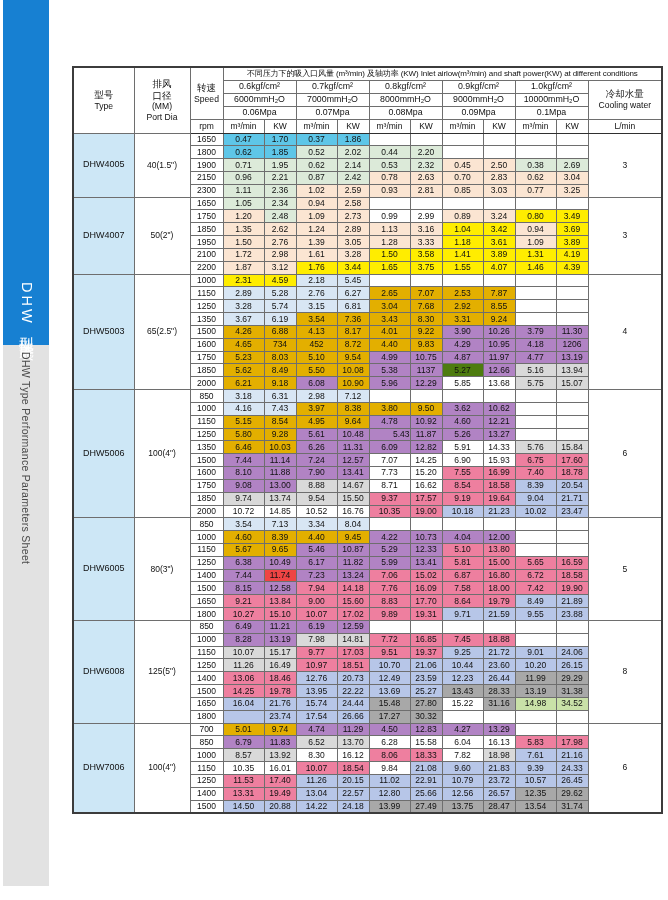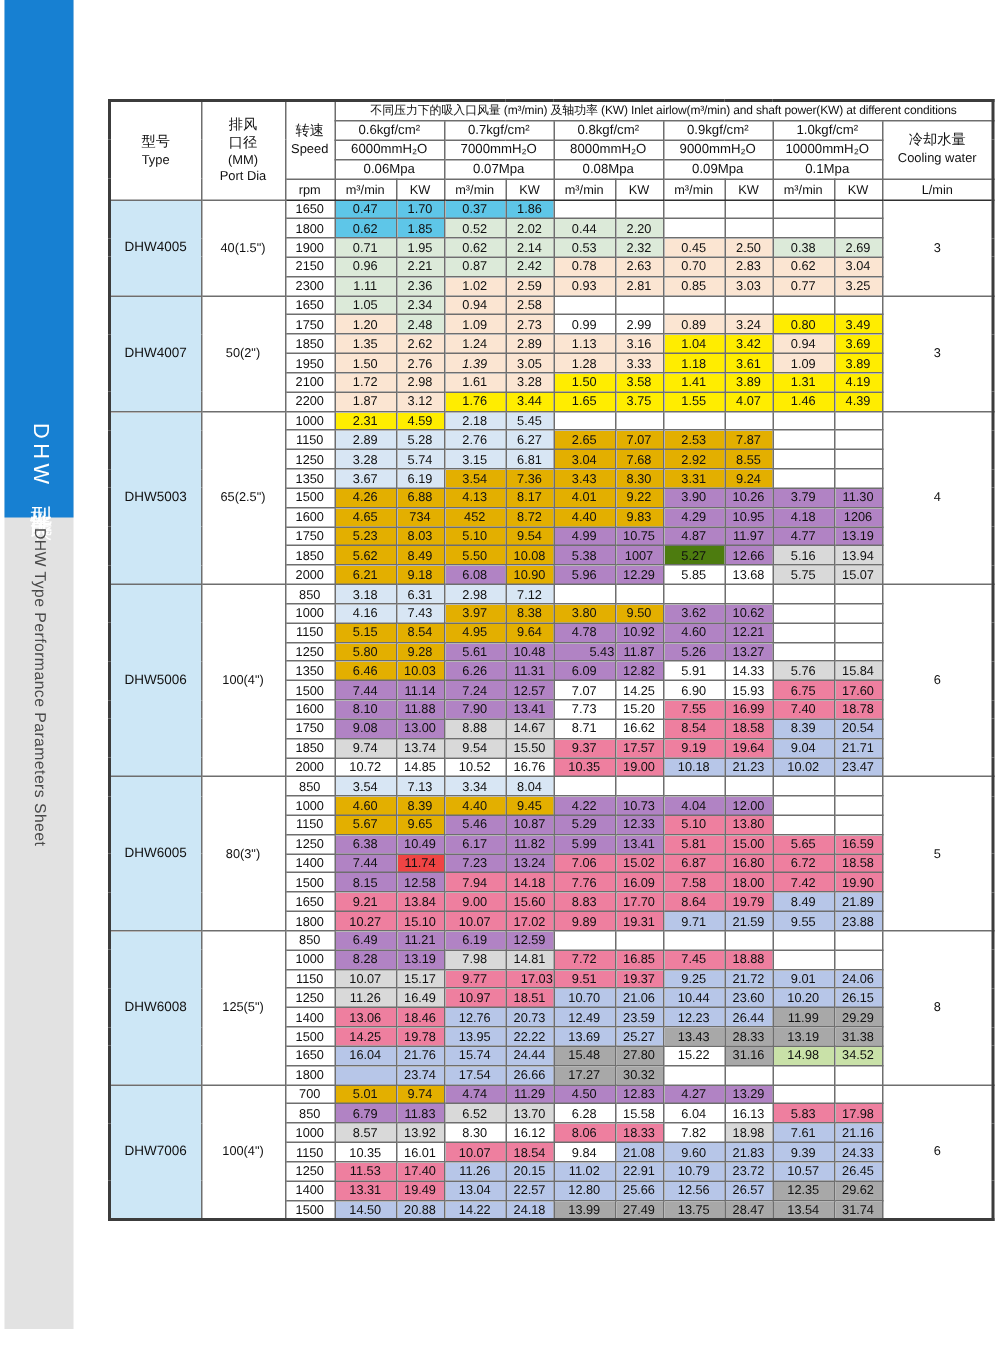"1.39" td.value-cell { font-style: italic -> none }
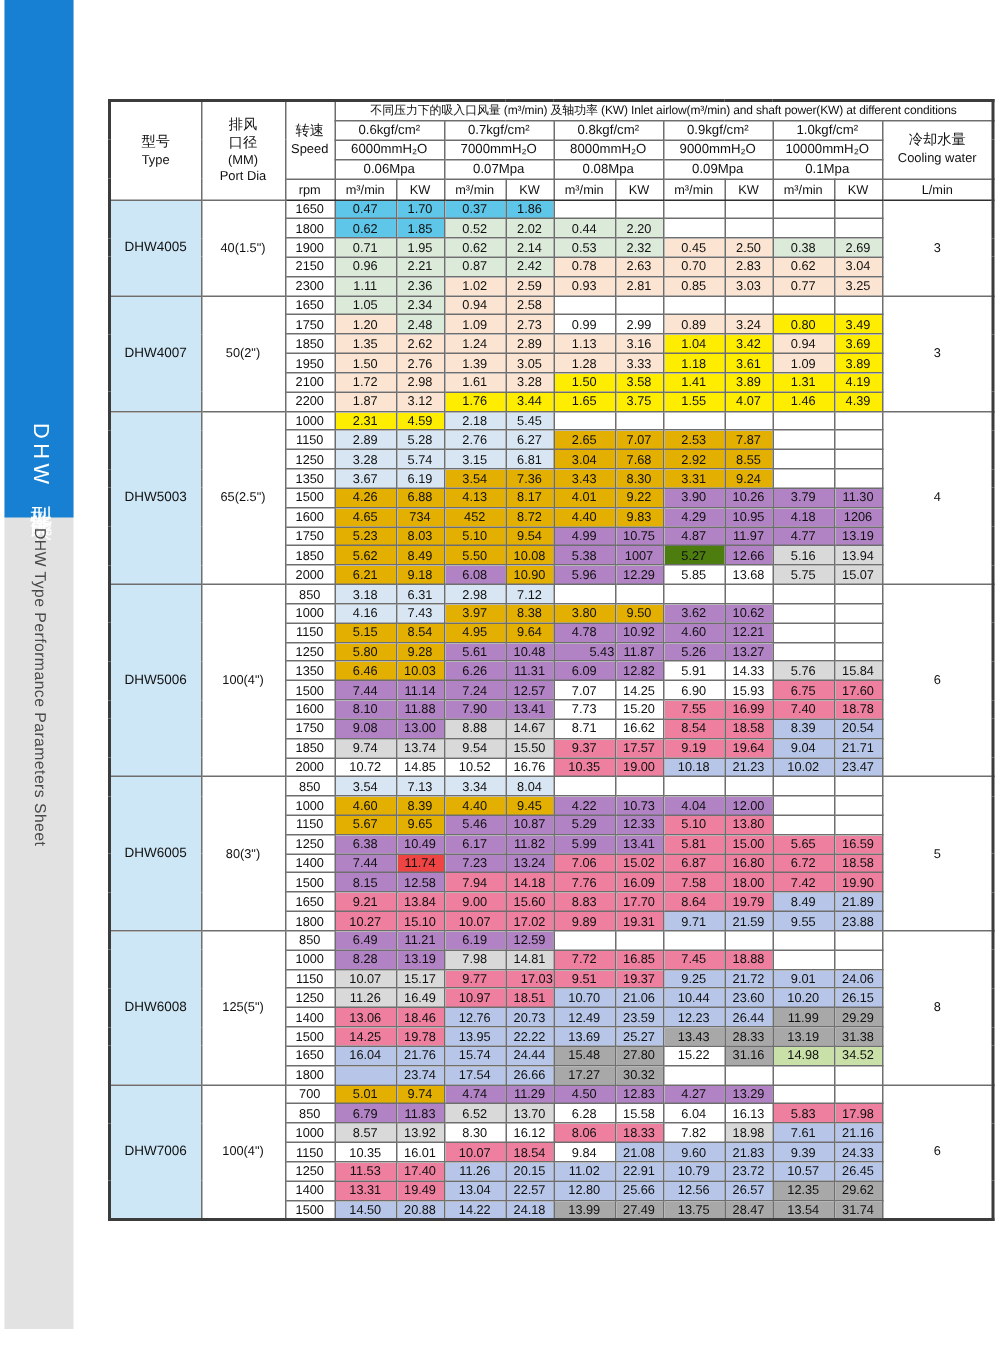"1007" td.value-cell { text: 1007 -> 1137 }
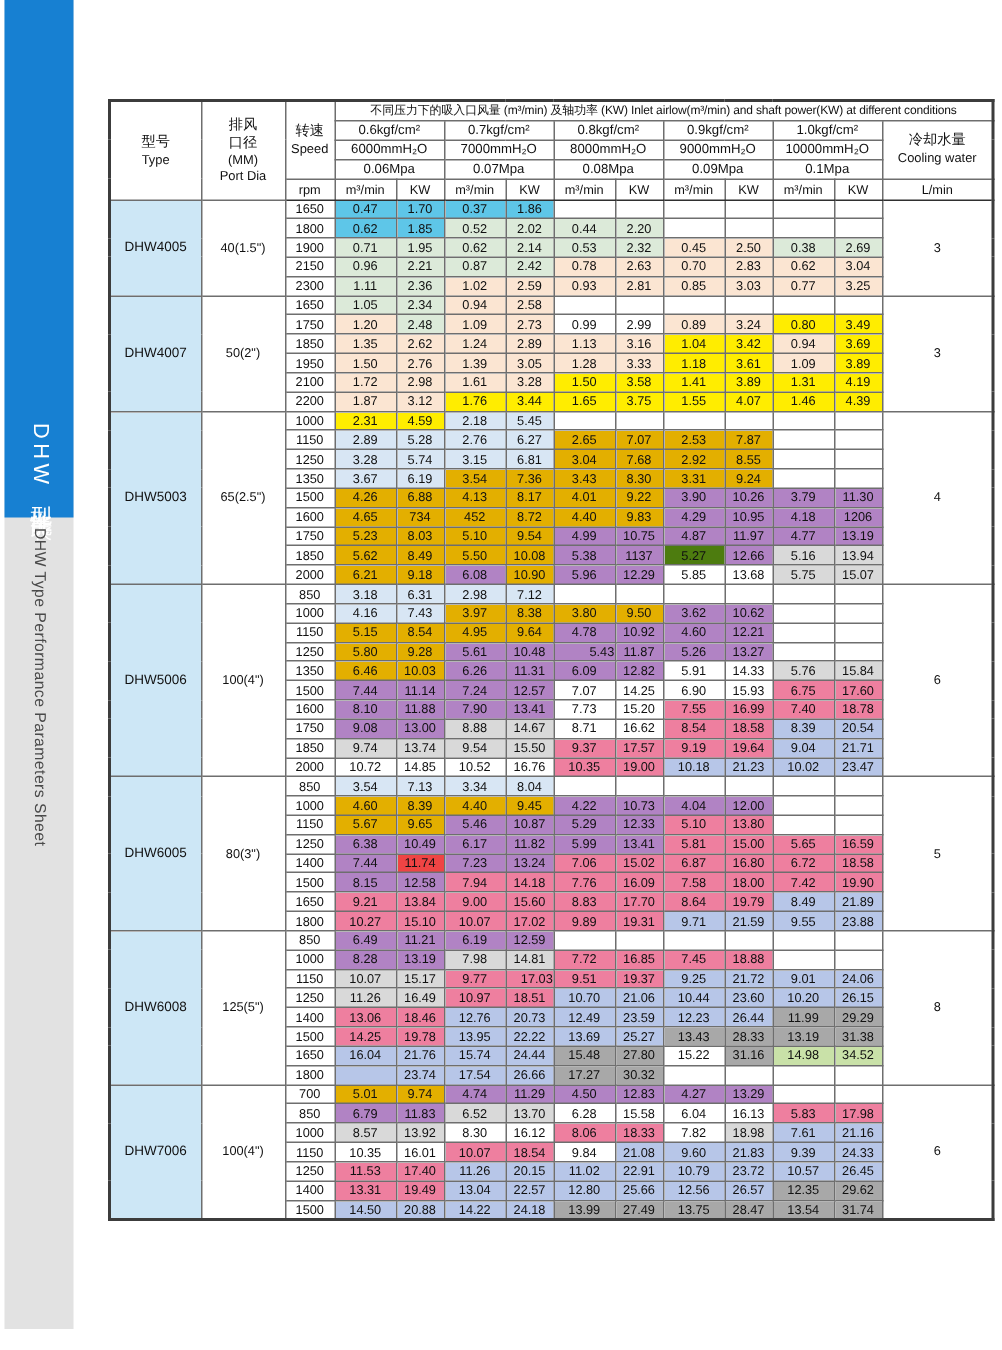"17.03" td.value-cell { text-align: right -> none }
